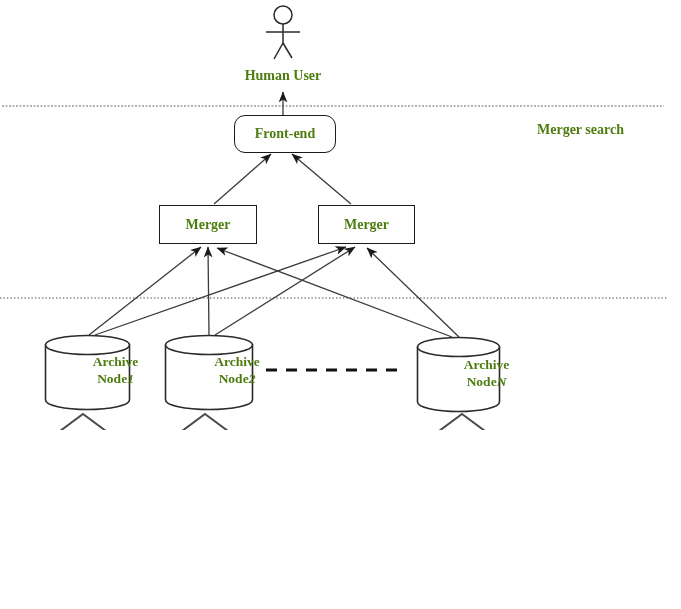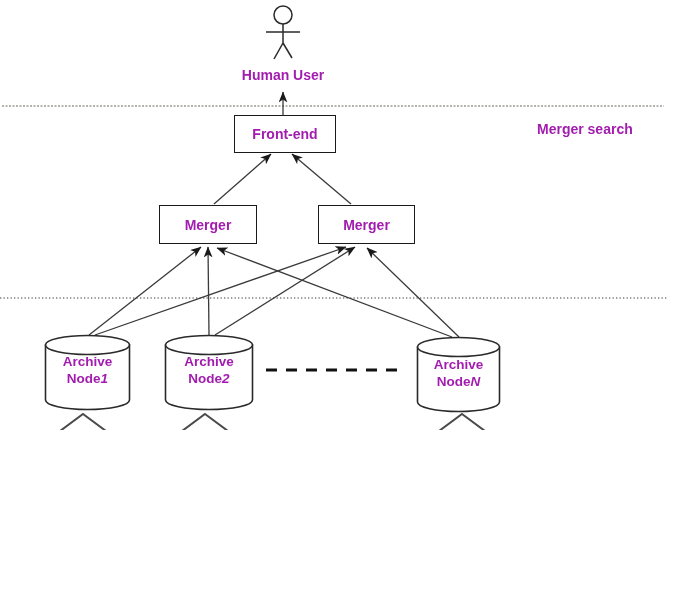"Human User" .canvas { color: #a21caf -> #4d7c0f; font-family: Liberation Sans, sans-serif -> Liberation Serif, serif }
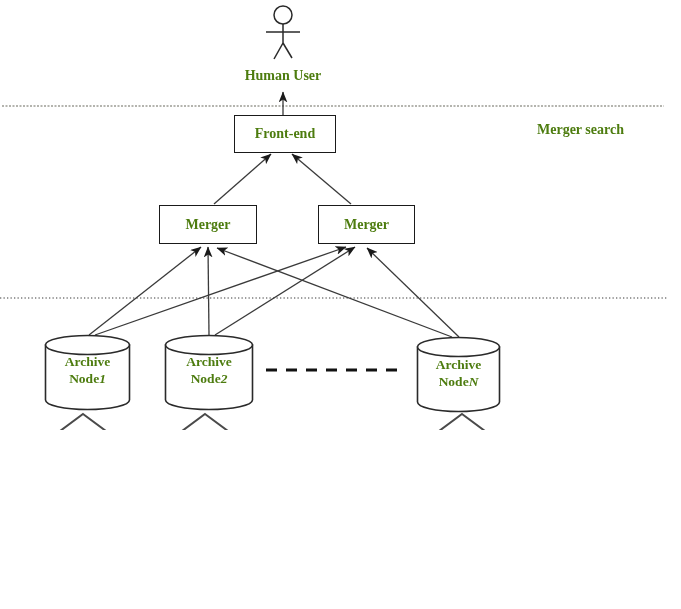"Front-end" div.box { border-radius: none -> 11px }
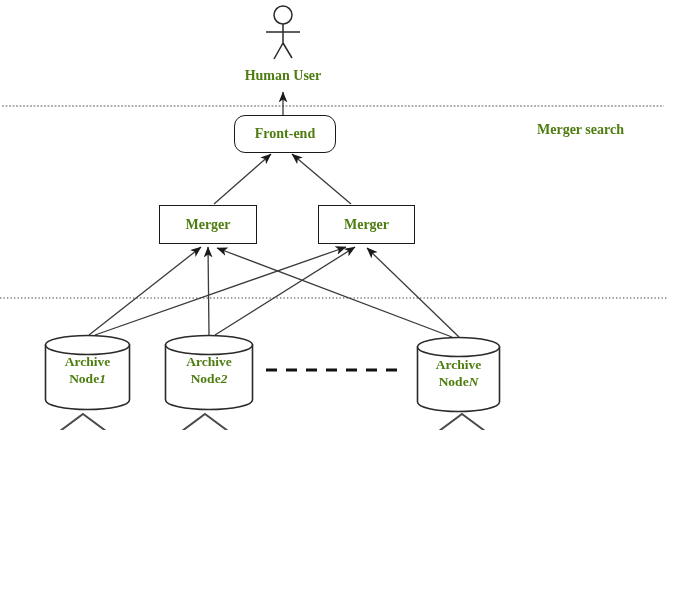"Archive" .node-lbl { padding-left: none -> 28px }
